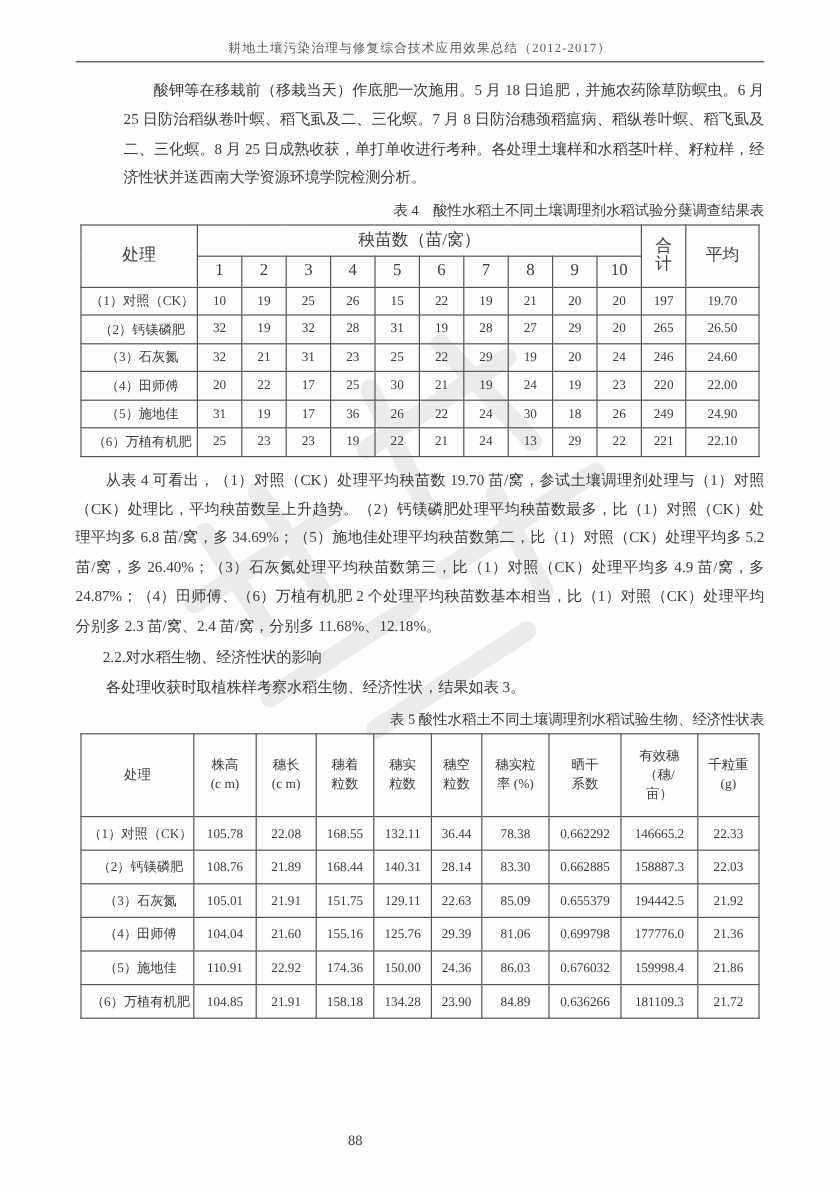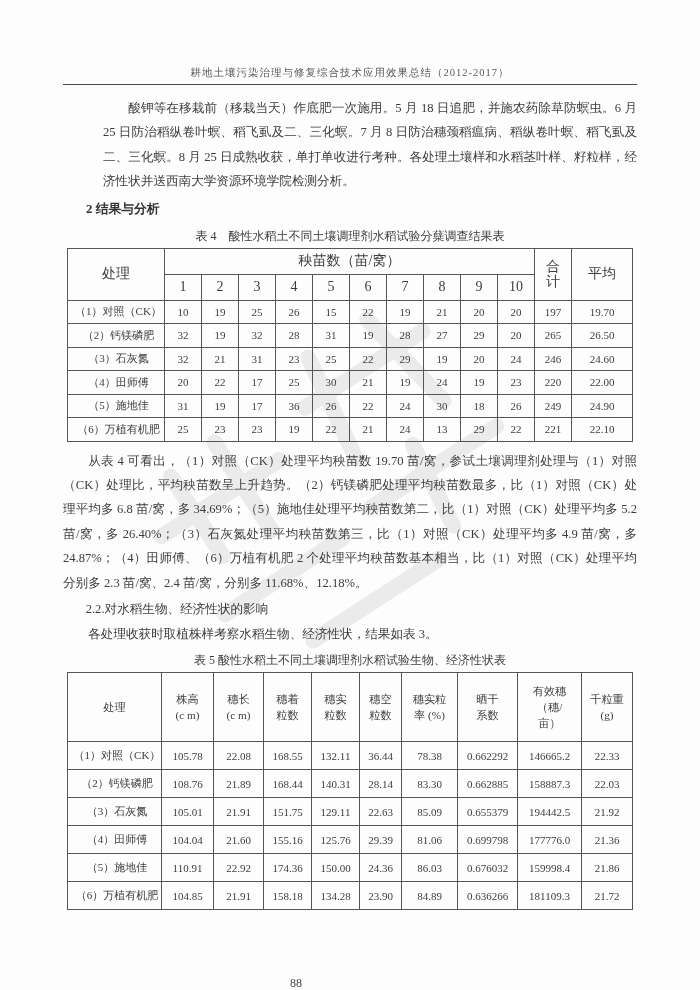"耕地土壤污染治理与修复综合技术应用效果总结（2012-2017）" .doc-header { margin-top: 33px -> none }
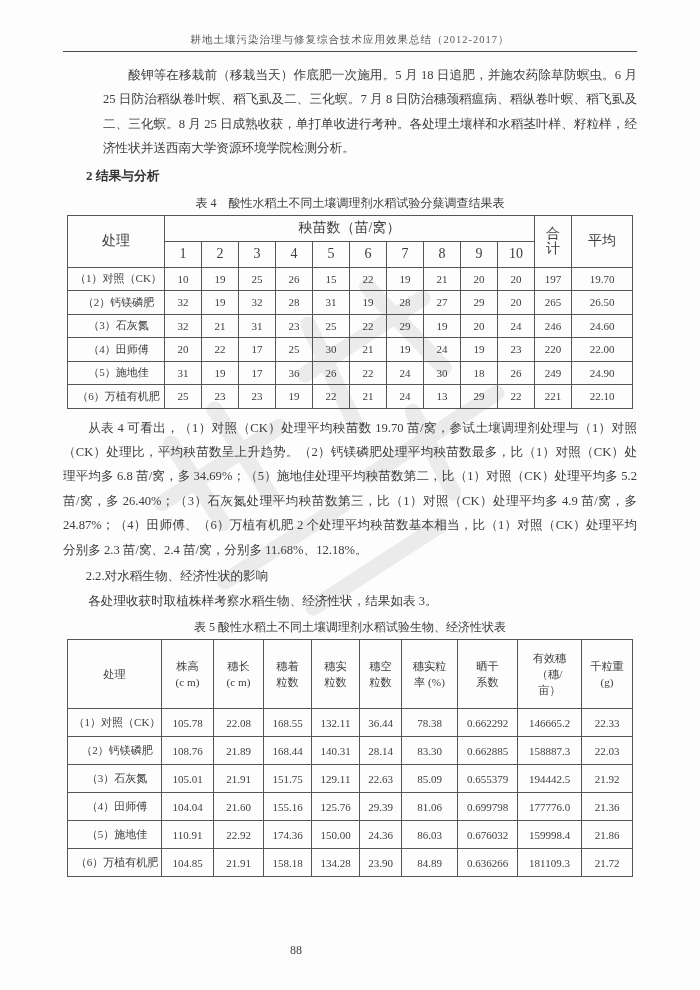"2 结果与分析" p.sec-h2 { html: <p>2 结果与分析</p> -> none }
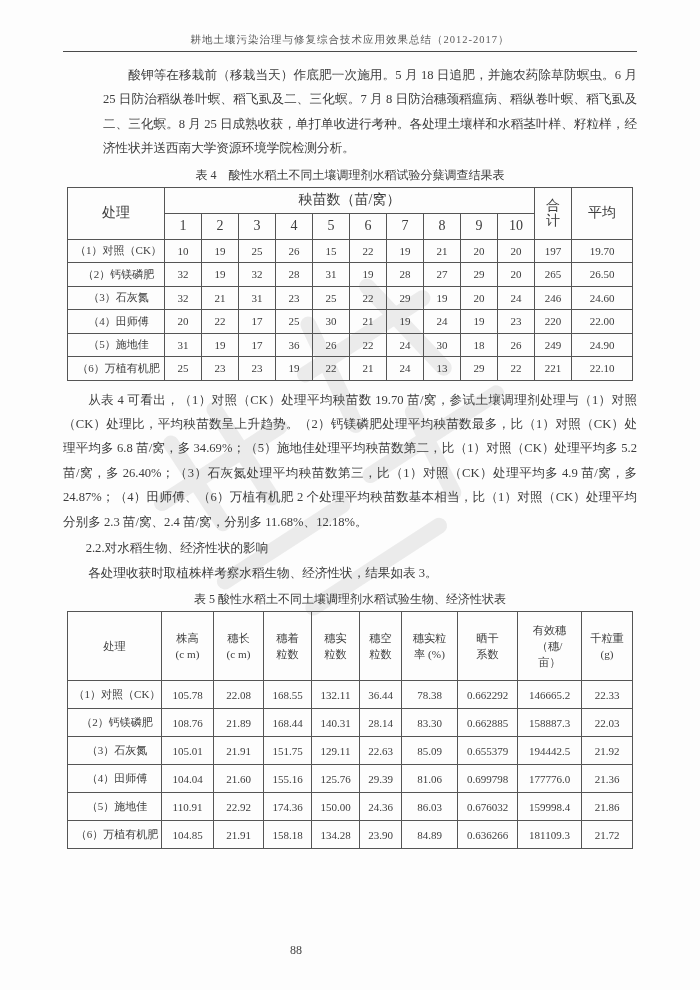"表 4 酸性水稻土不同土壤调理剂水稻试验分蘖调查结果表" .caption { text-align: center -> right }
